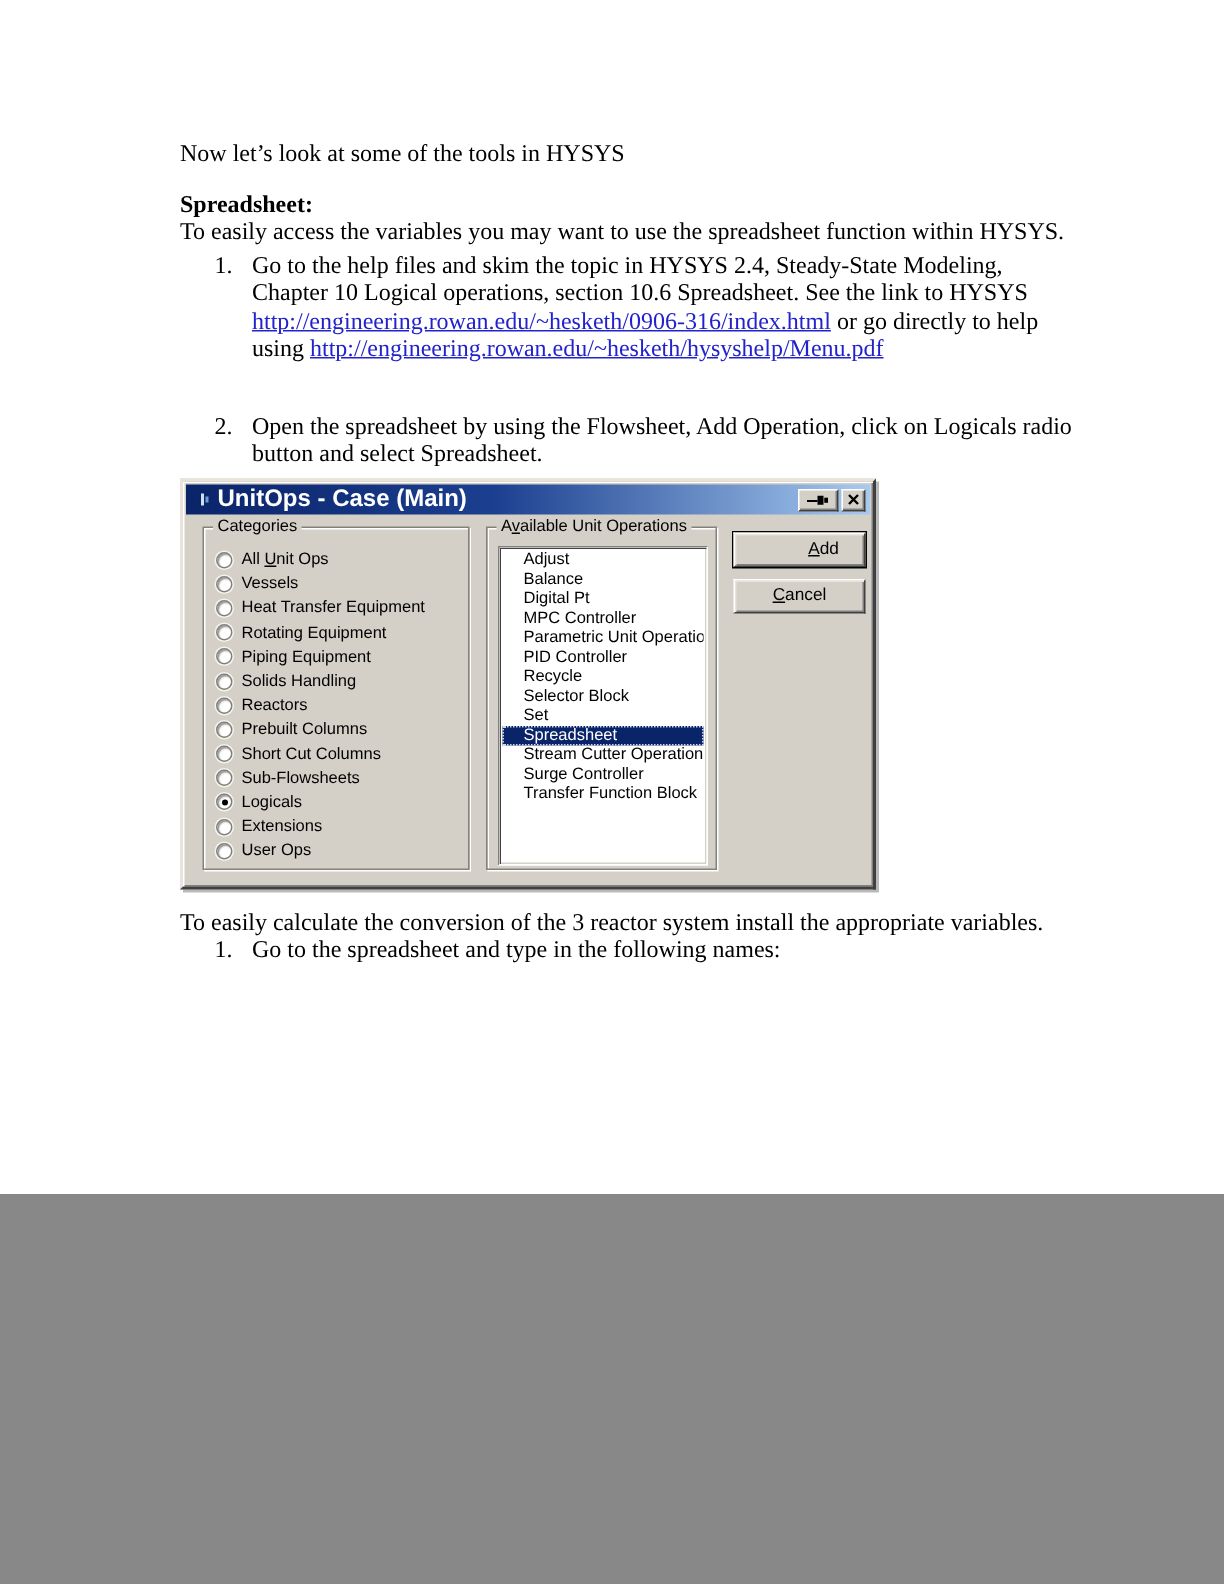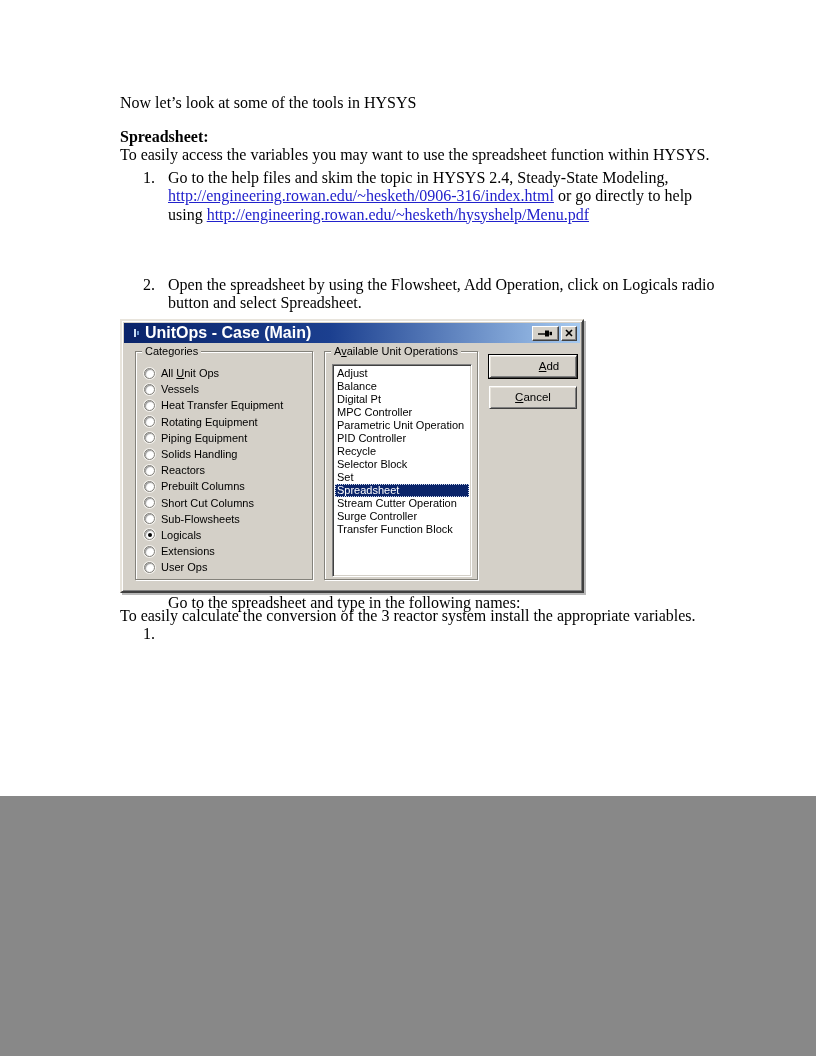"Chapter 10 Logical operations, section" div { html: none -> <div>Chapter 10 Logical operations, section 10.6 Spreadsheet. See the link to HYSYS</div> }
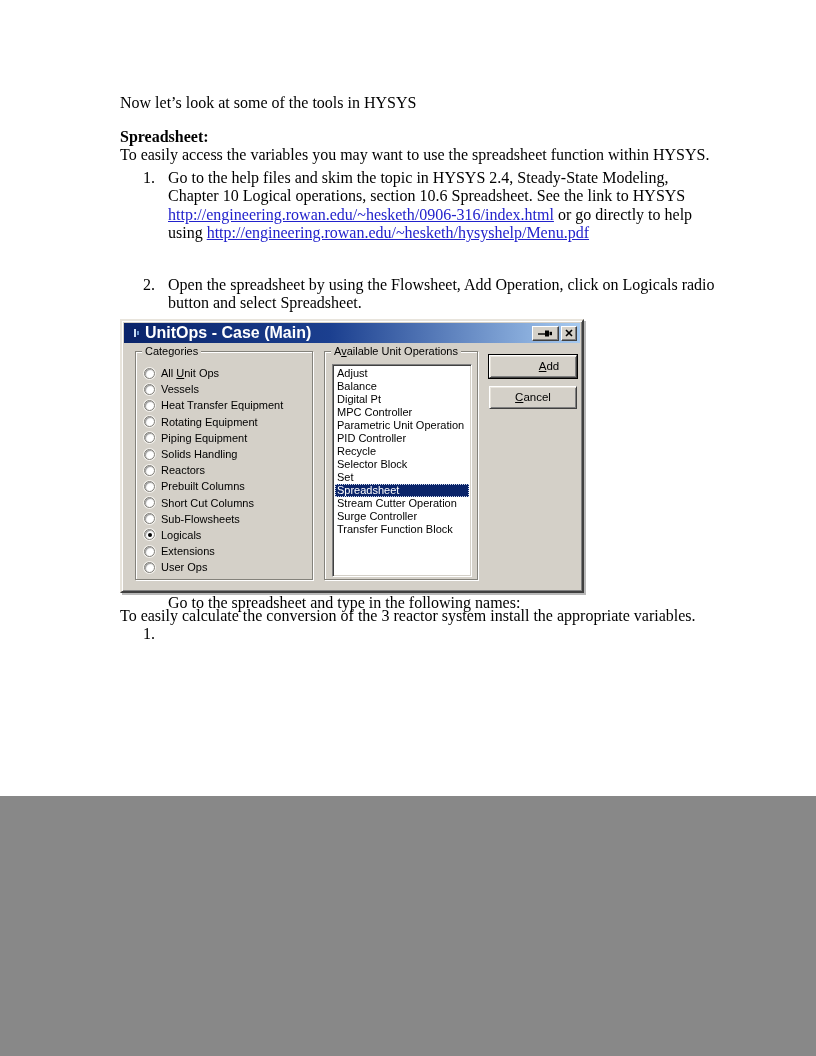"Adjust" .lb-item { padding-left: 2px -> 14px }
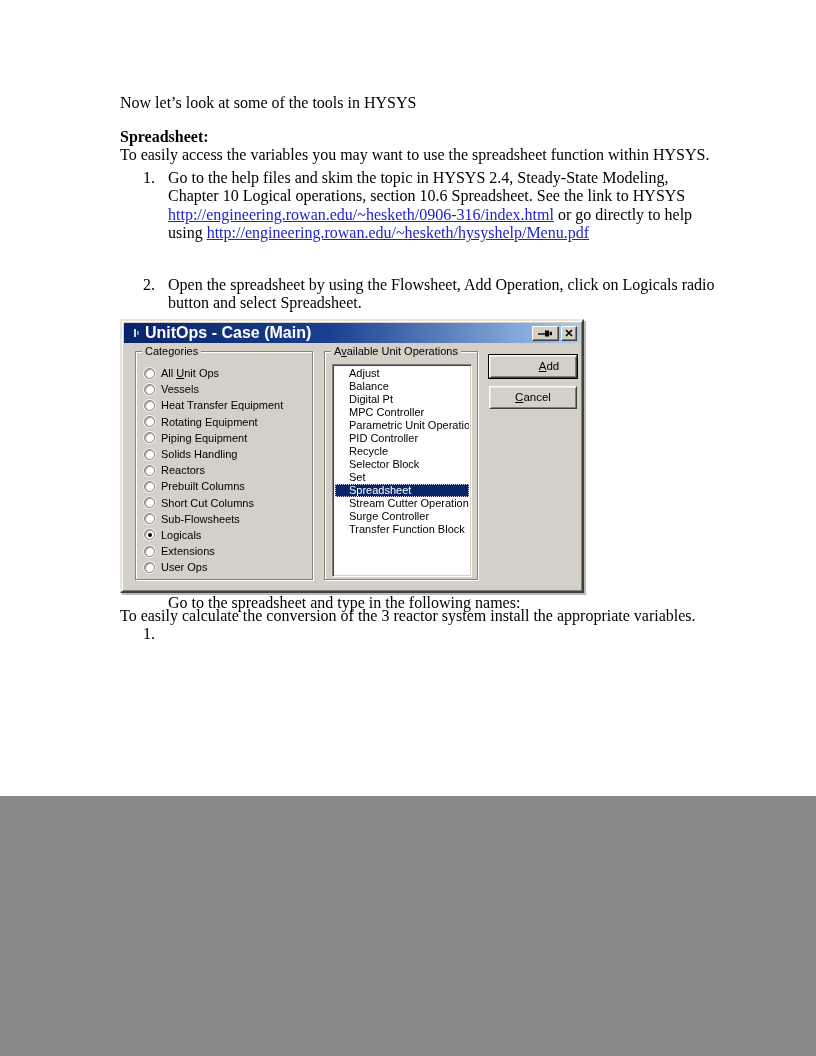"Go to the spreadsheet and" div.bodytext { top: 594px -> 625px }
